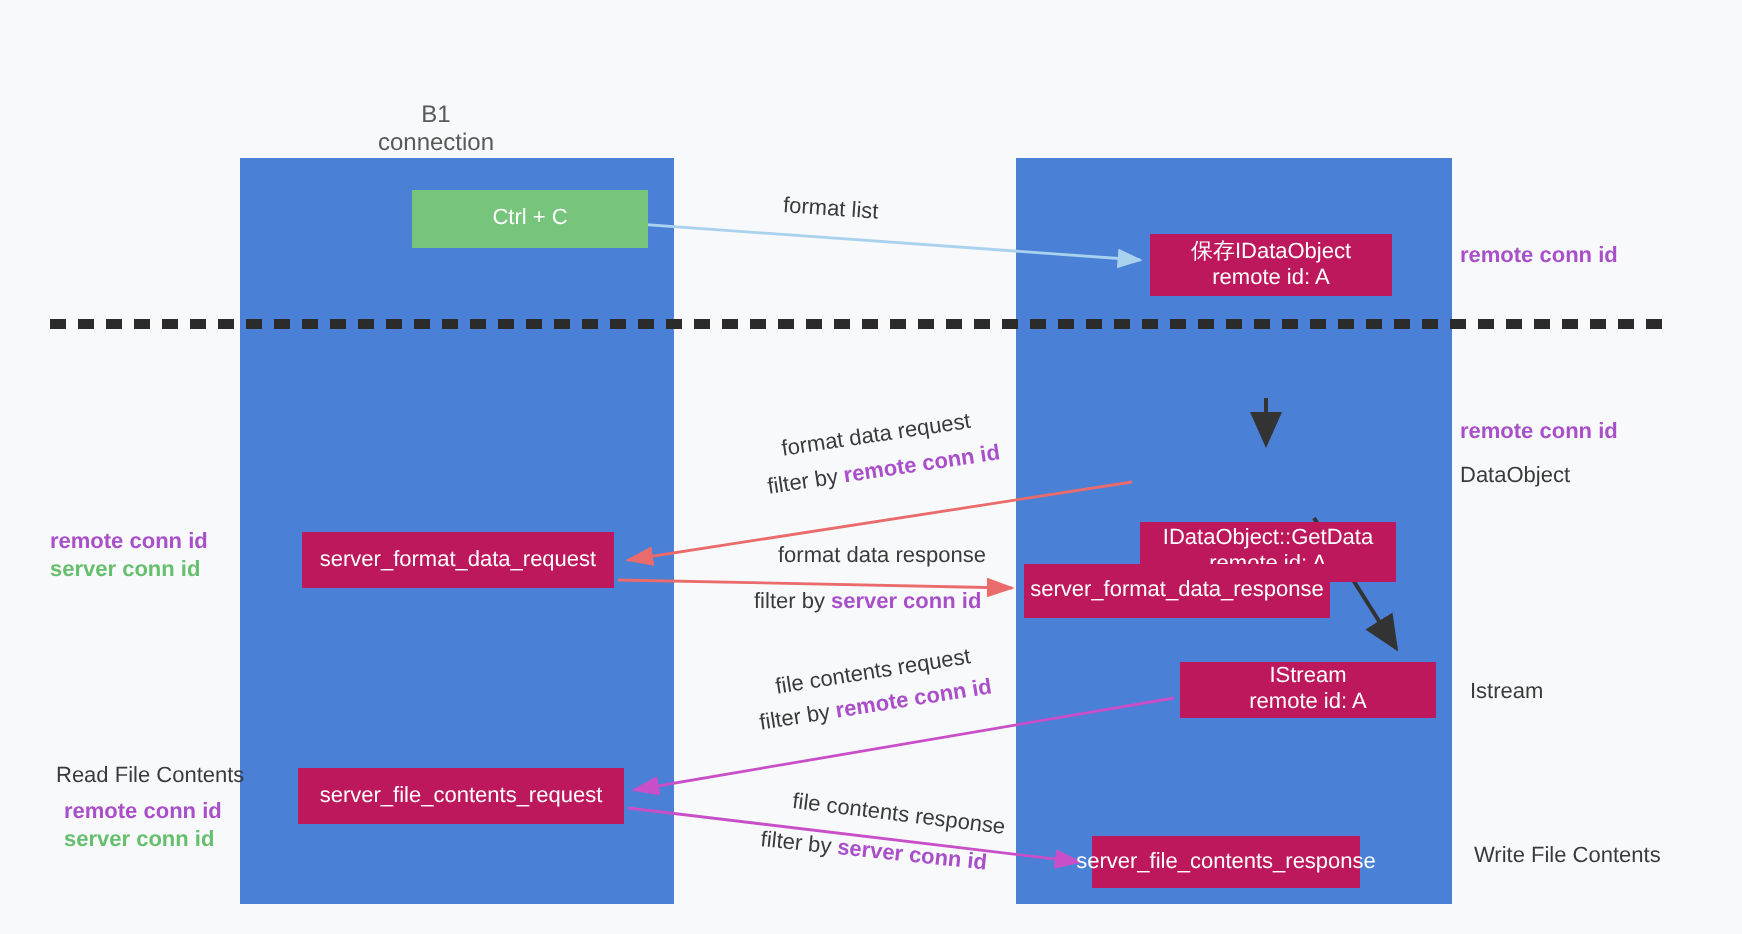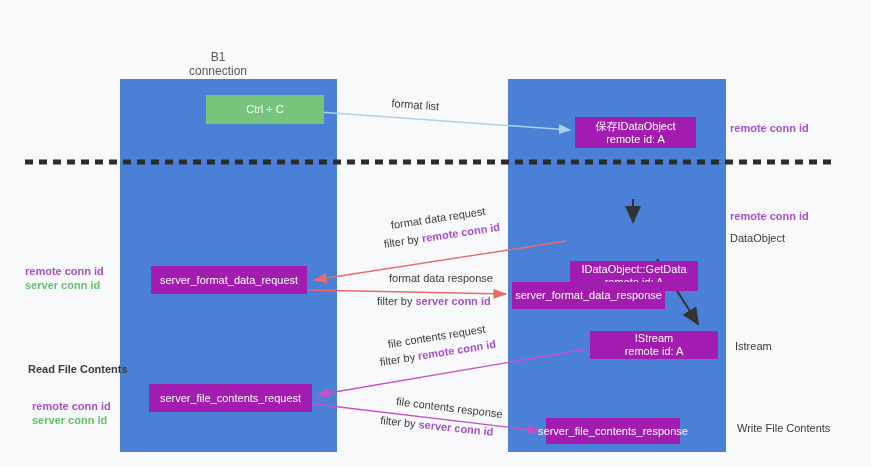"保存IDataObject" .box.orange { background: #a21caf -> #be185d }
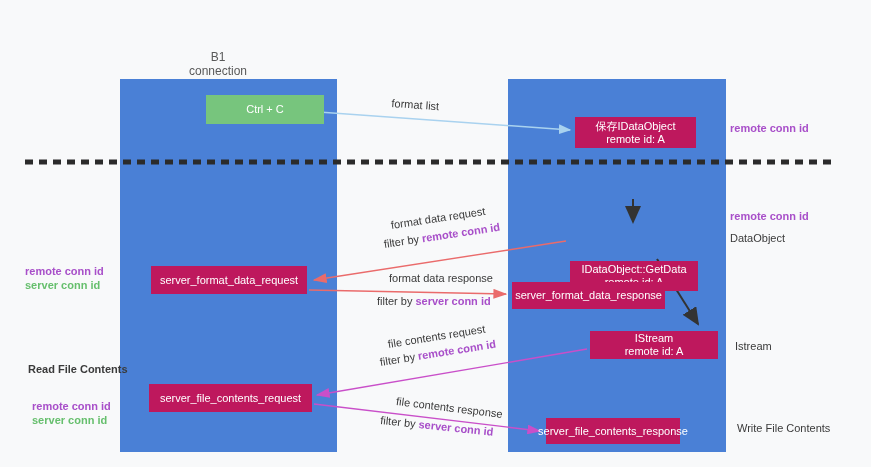"Read File Contents" div.lbl { font-weight: bold -> none; top: 363px -> 382px }
